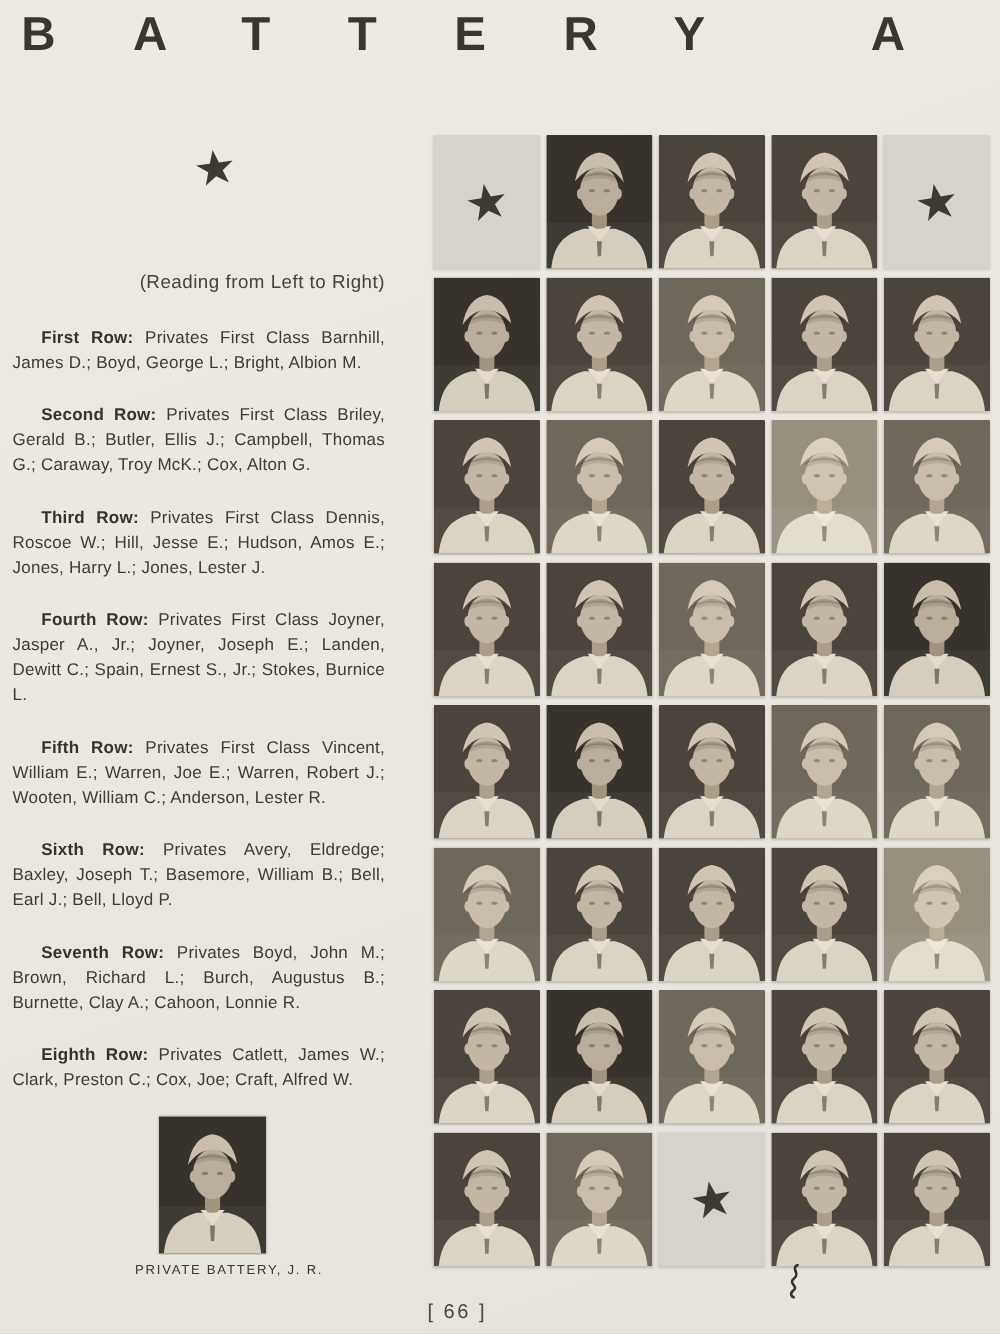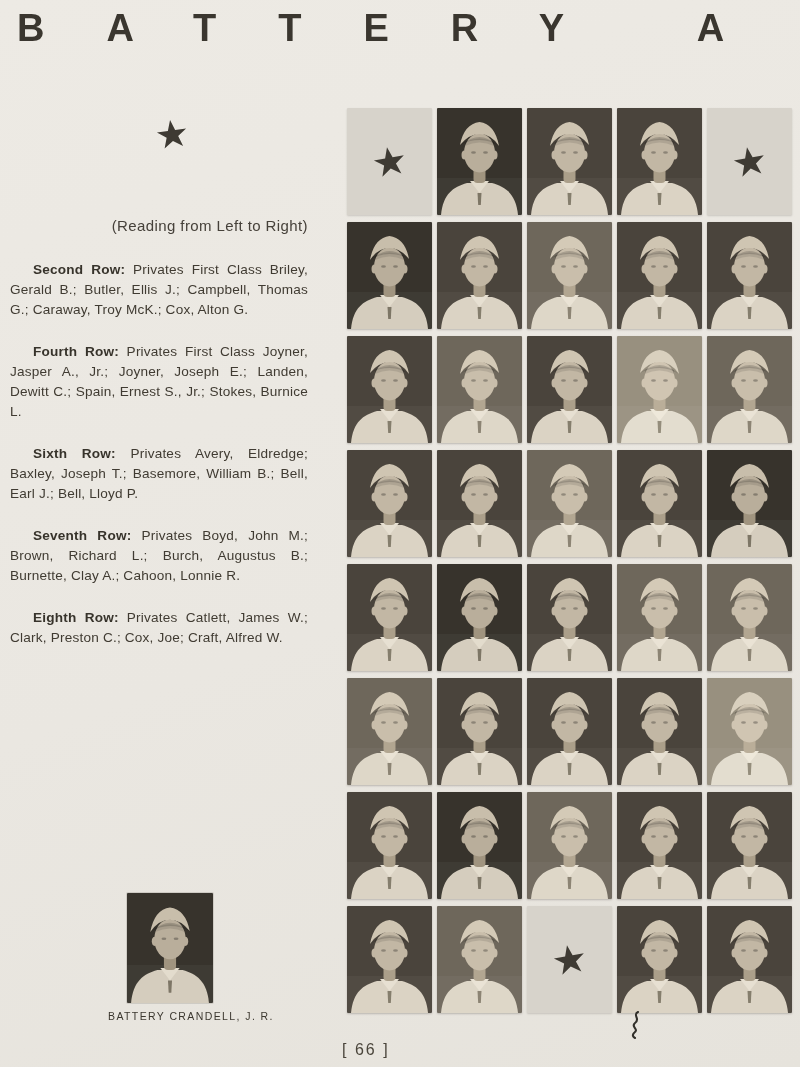"First Row: Privates First Class" p.rowpara { html: none -> <p><b>First Row:</b><span> Privates First Class Barnhill, James D.; Boyd, George L.; Bright, Albion M.</span></p> }
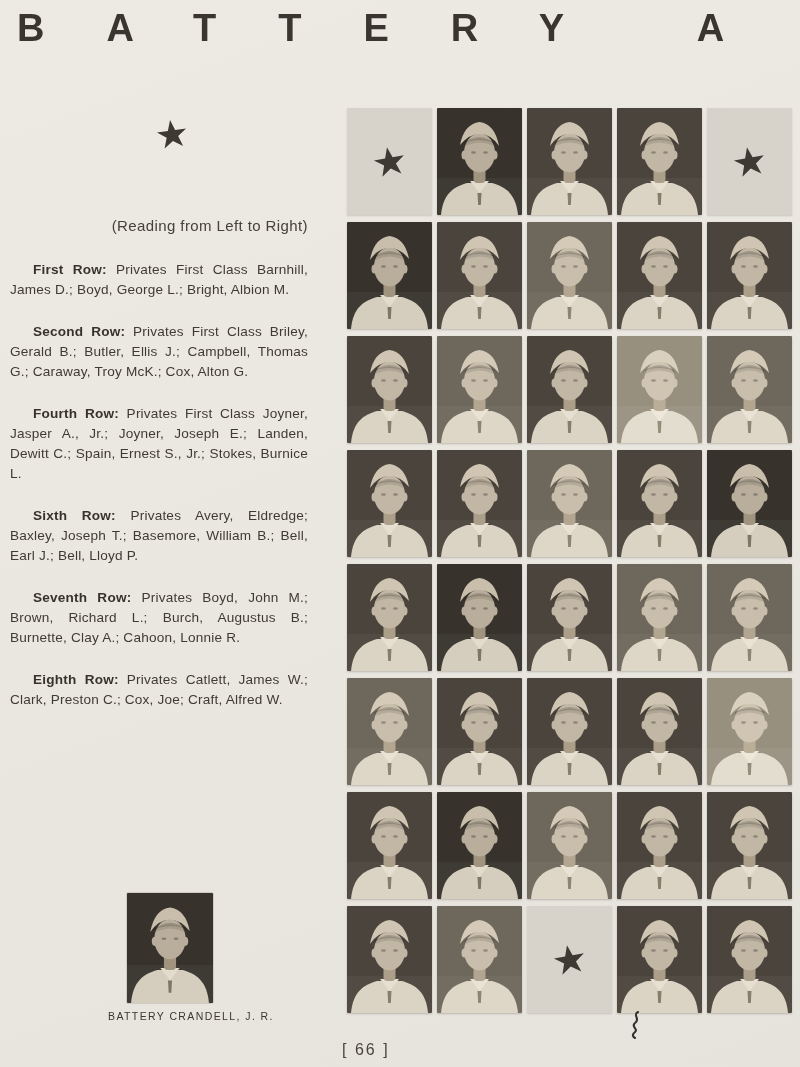"Third Row: Privates First Class" p.rowpara { html: none -> <p><b>Third Row:</b><span> Privates First Class Dennis, Roscoe W.; Hill, Jesse E.; Hudson, Amos E.; Jones, Harry L.; Jones, Lester J.</span></p> }
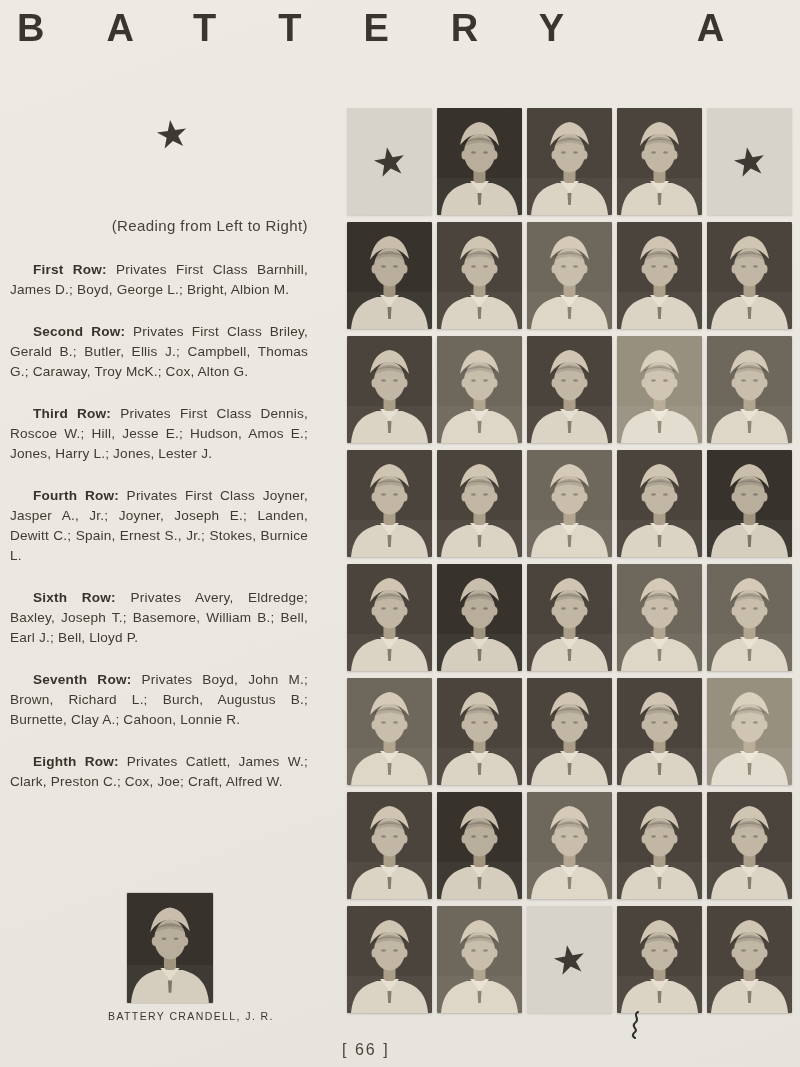"Fifth Row: Privates First Class" p.rowpara { html: none -> <p><b>Fifth Row:</b><span> Privates First Class Vincent, William E.; Warren, Joe E.; Warren, Robert J.; Wooten, William C.; Anderson, Lester R.</span></p> }
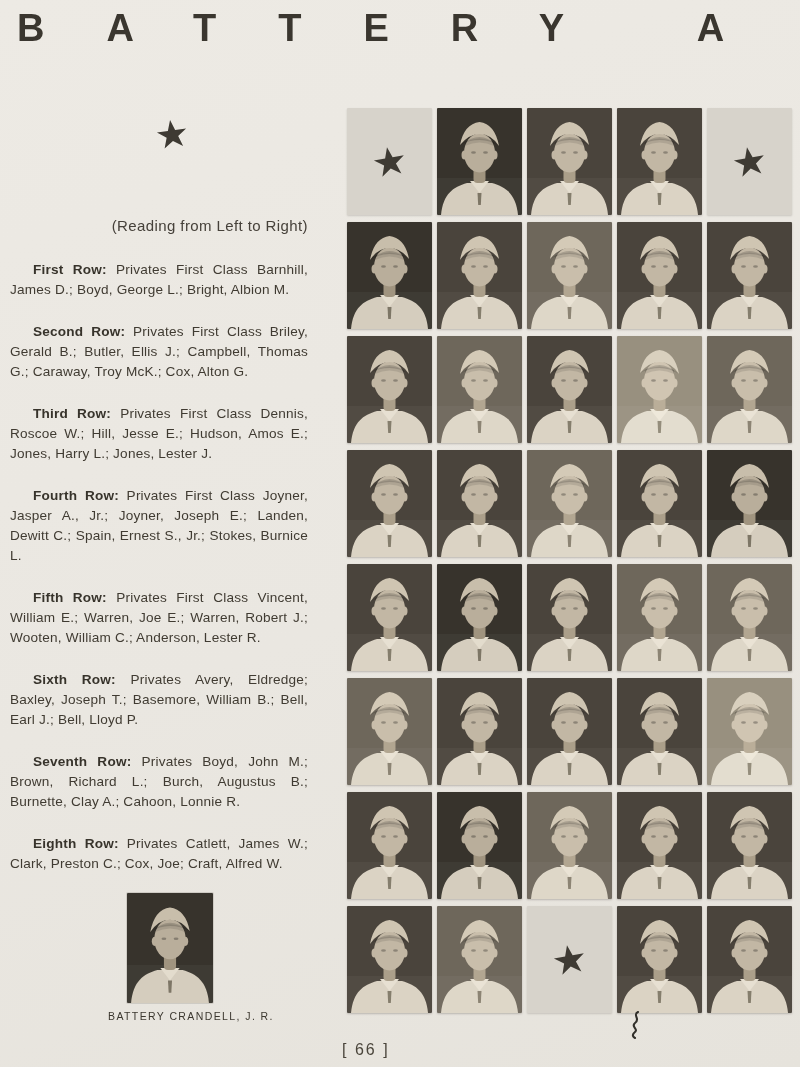"BATTERY CRANDELL, J. R." figcaption.crandell-caption { text: BATTERY CRANDELL -> PRIVATE BATTERY }
